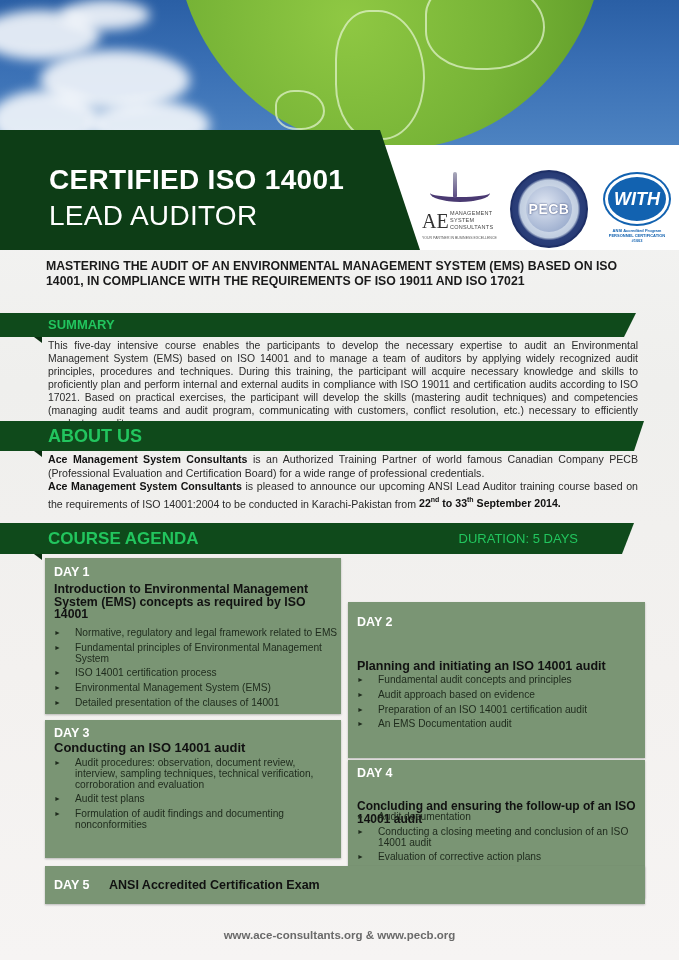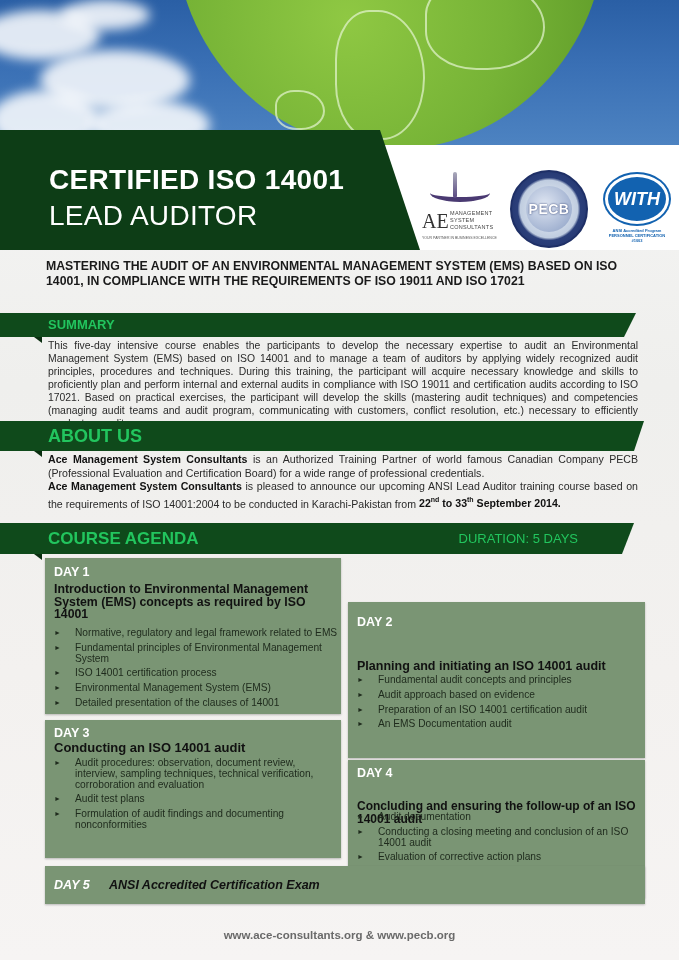"DAY 5" .card-d5 { font-style: italic -> none }
